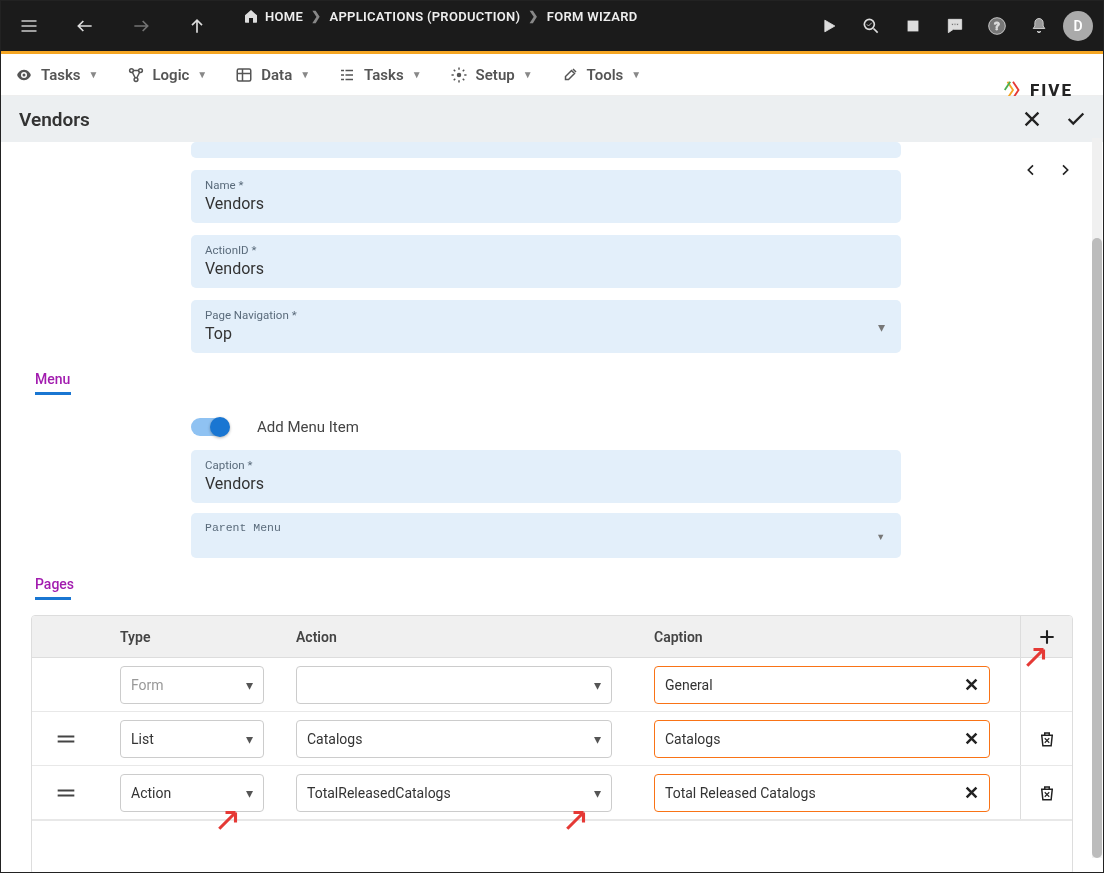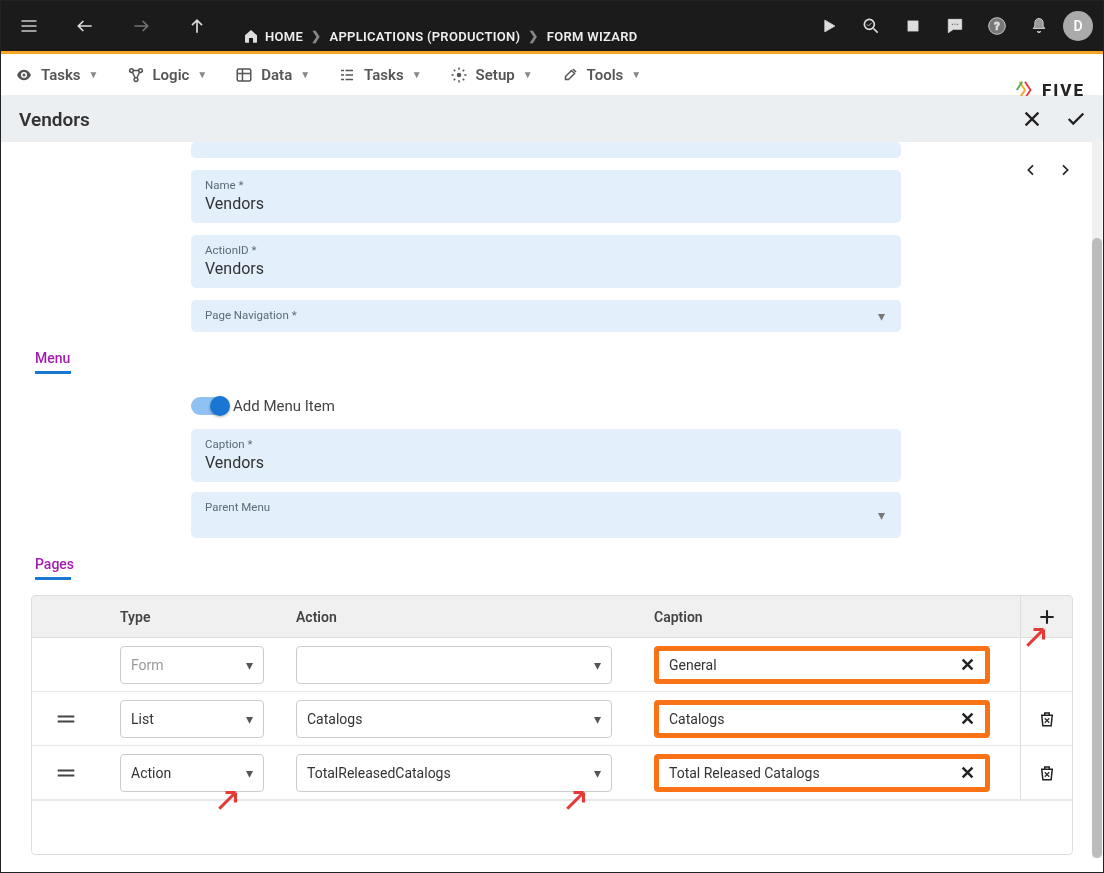"HOME" .topbar .left { align-items: flex-end -> flex-start }
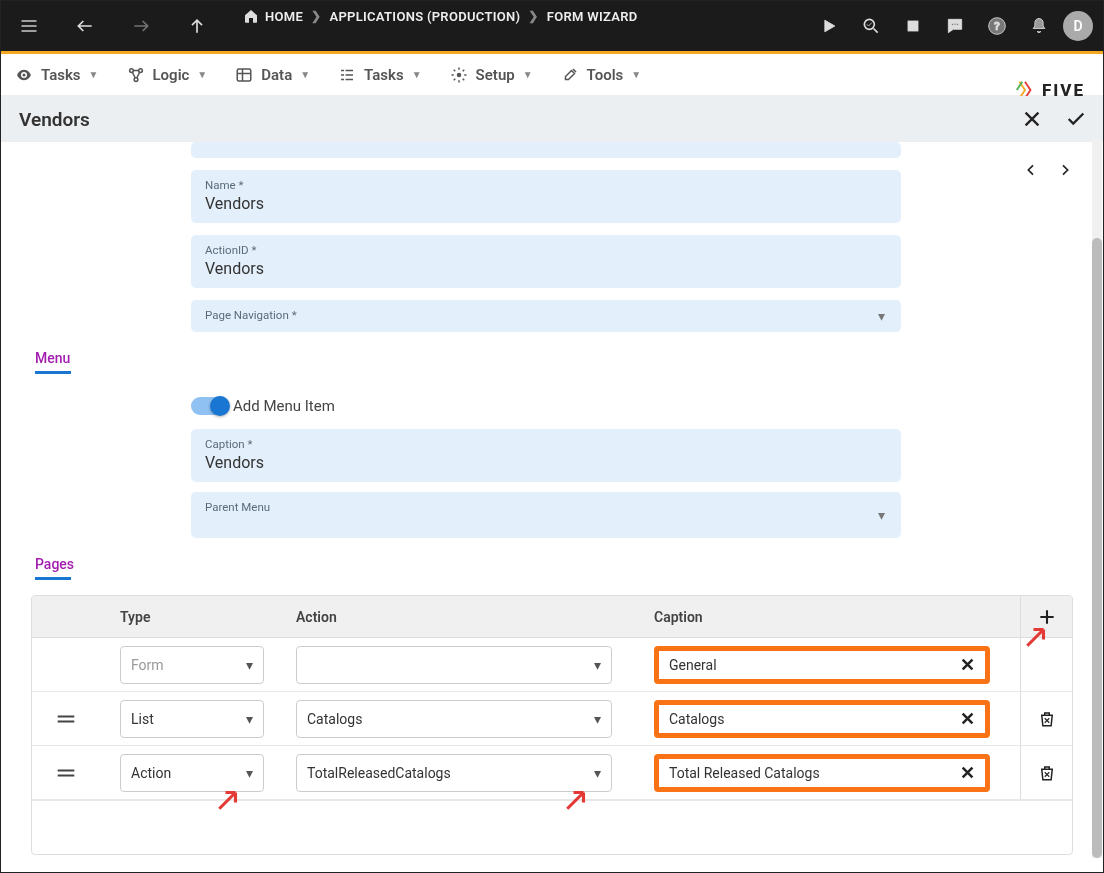"FIVE" .logo { right: 18px -> 30px }
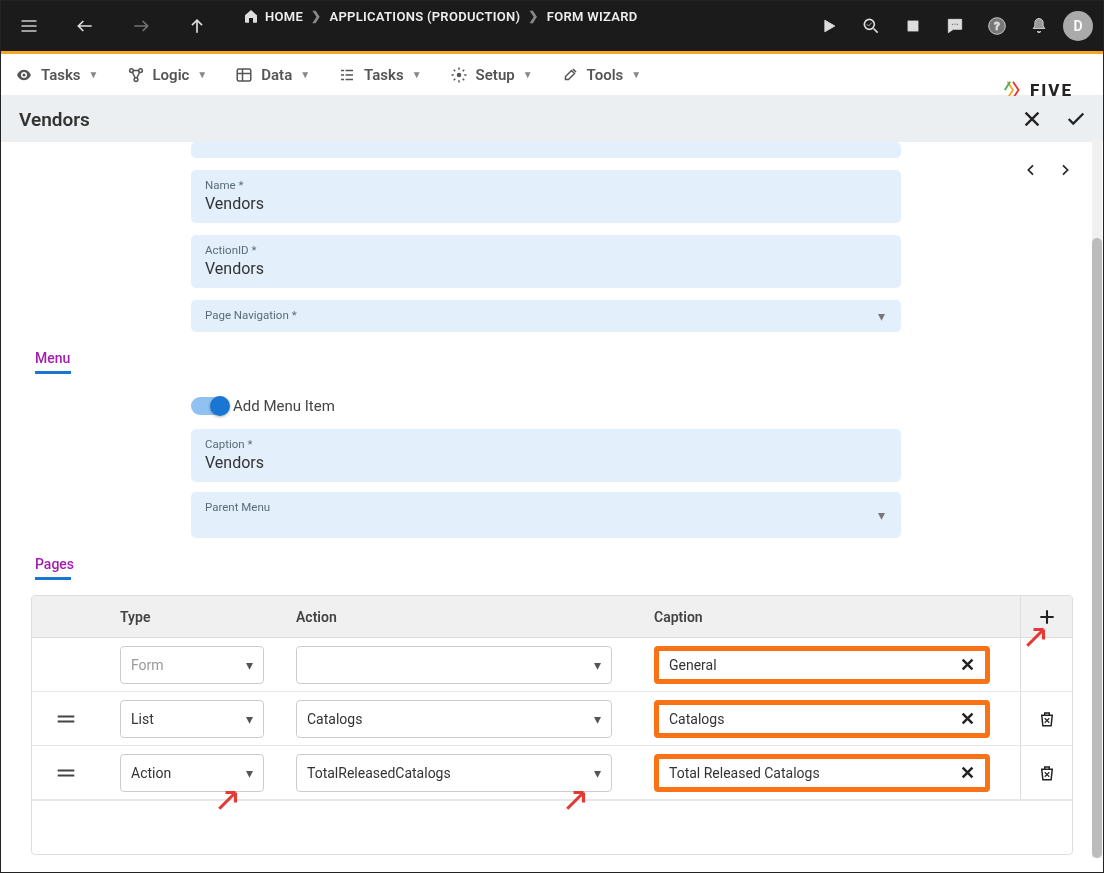"Top" div.field-value { html: none -> <div>Top</div> }
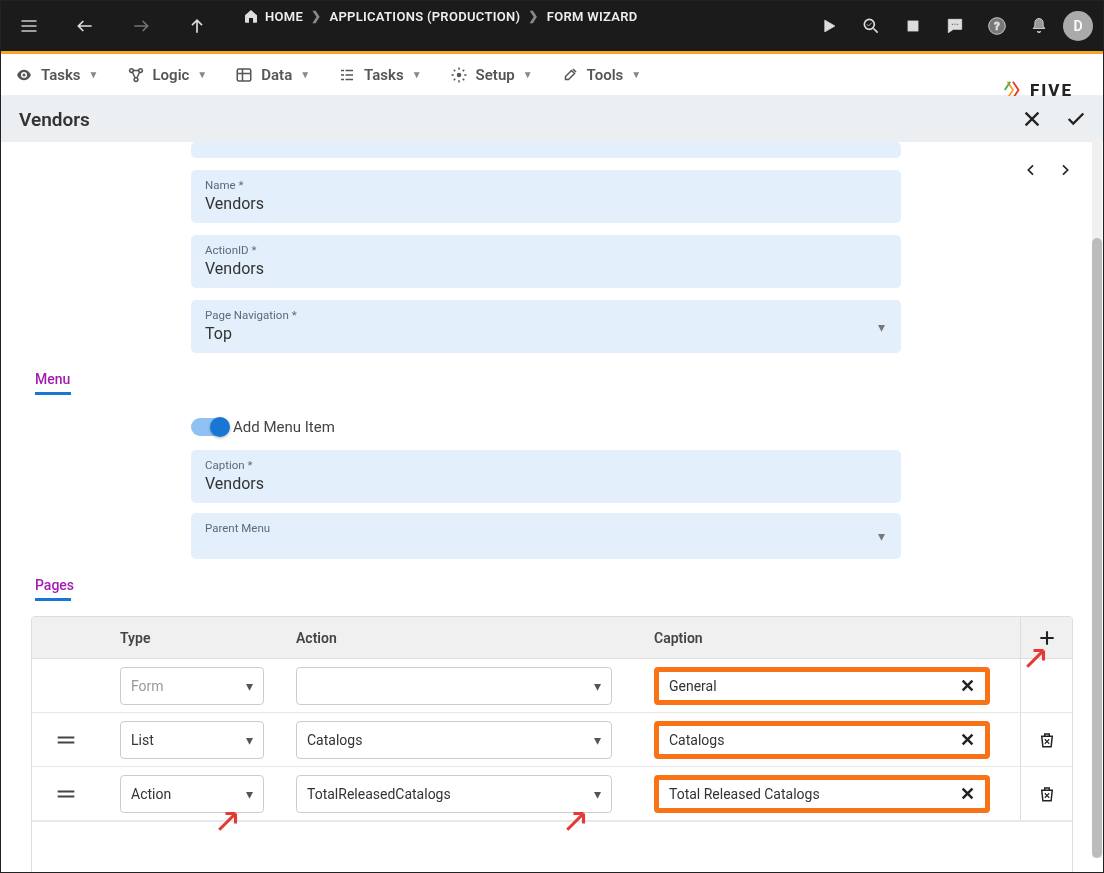"Add Menu Item" .toggle-row { gap: 4px -> 28px }
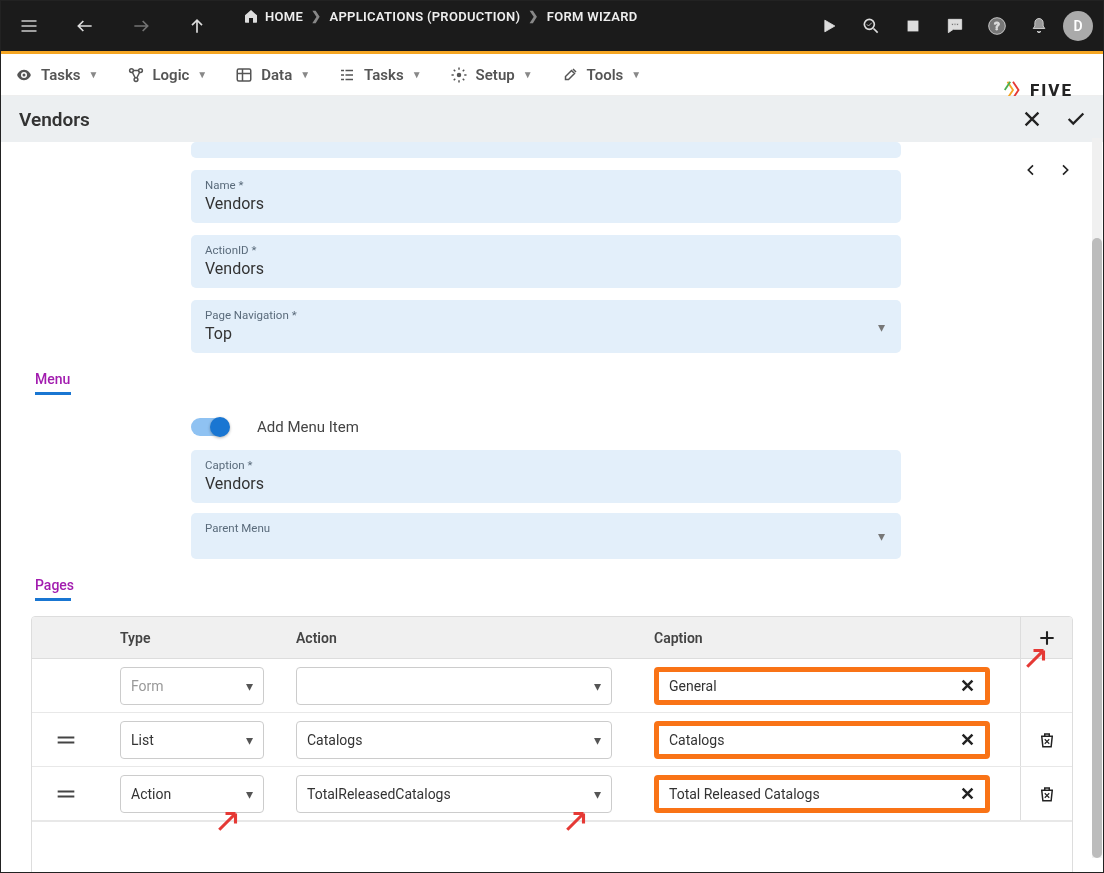"Parent Menu" div.field { font-family: none -> Liberation Mono, monospace }
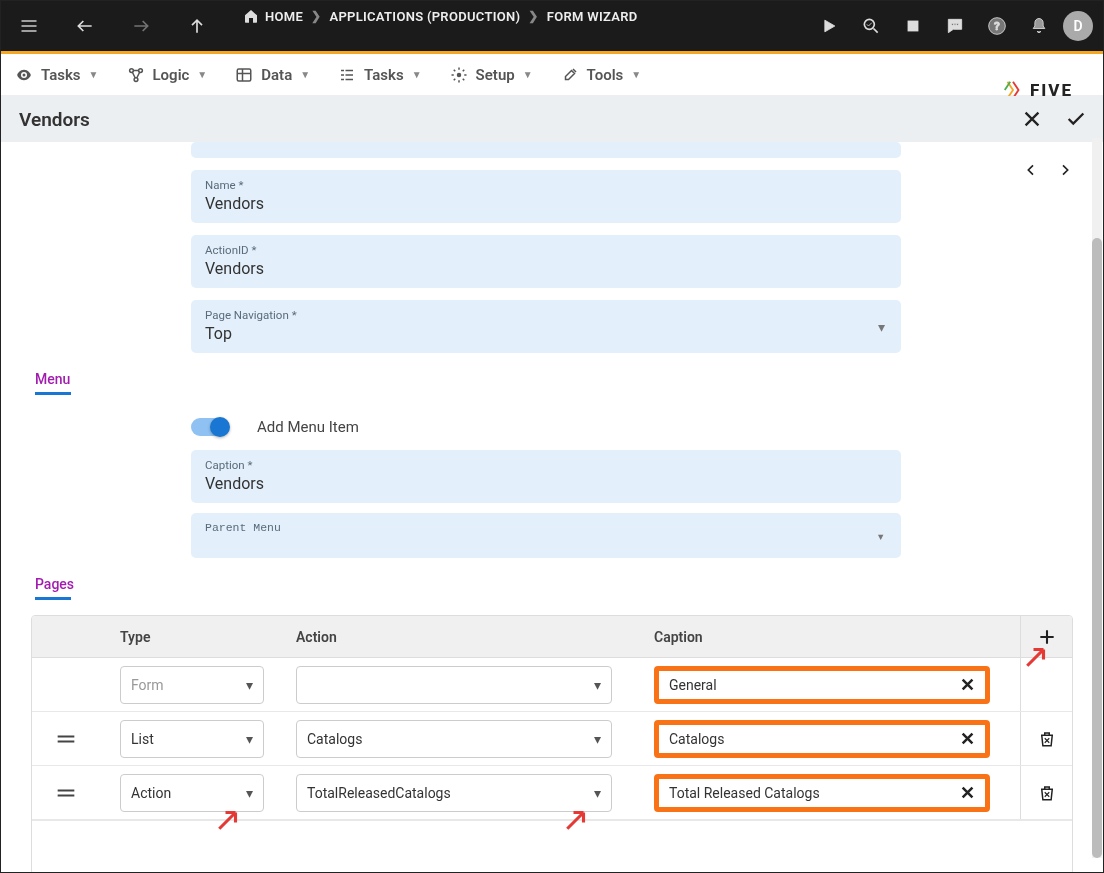"General" .cell-input { border: 5px solid #f97316 -> 1px solid #f97316 }
